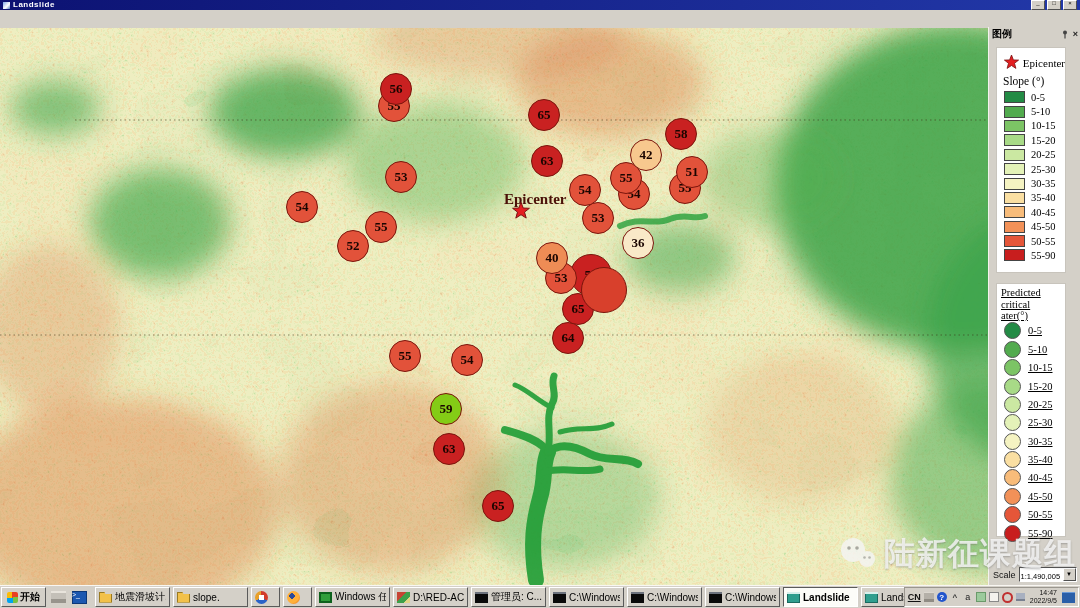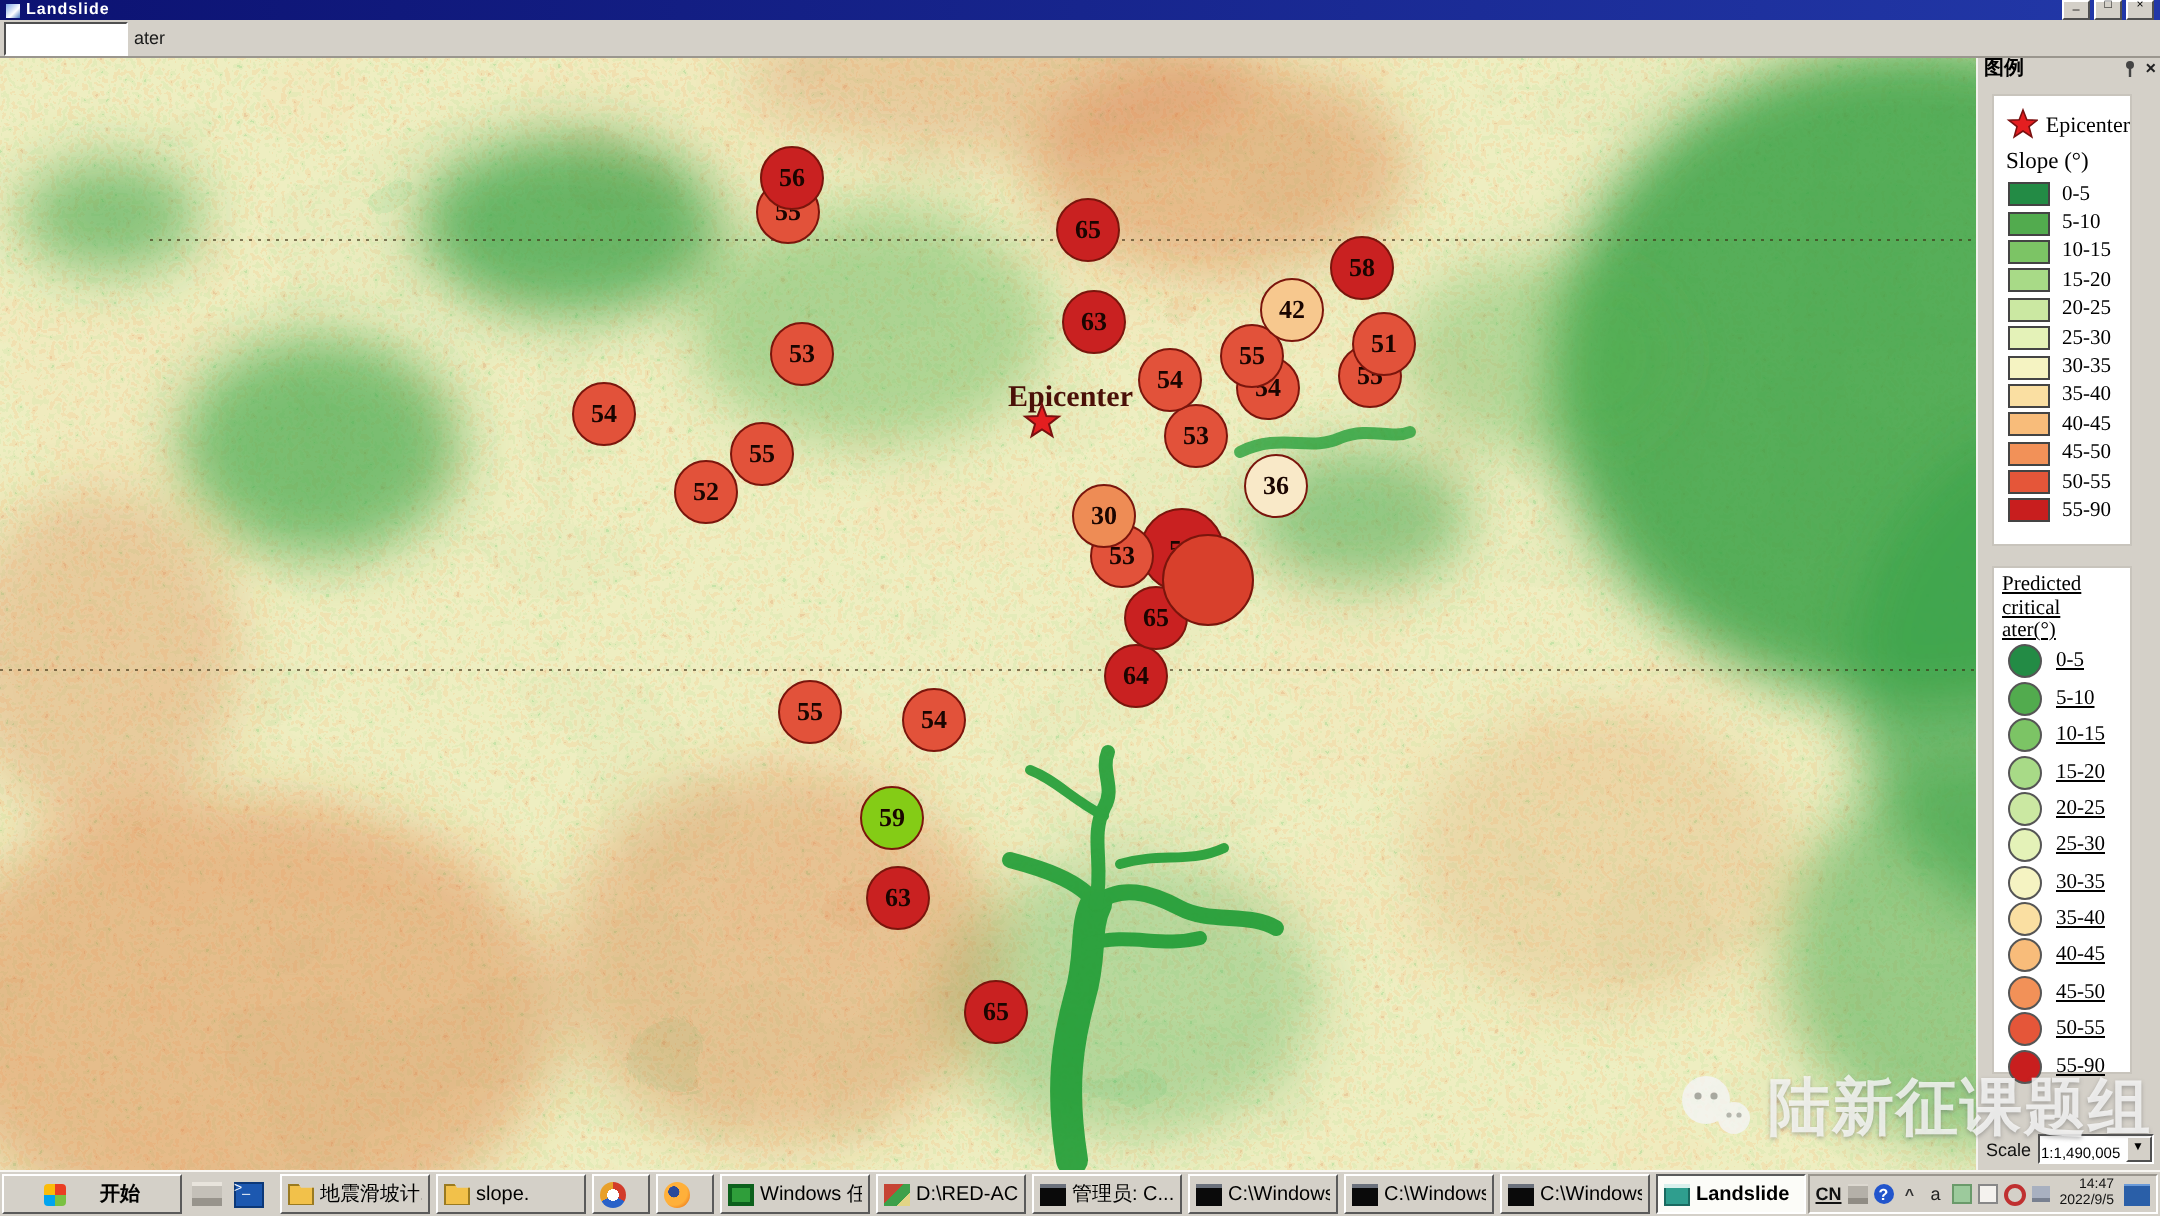"ater" div.toolbar { html: <div> <input> <span>ater</span> </div> -> none }
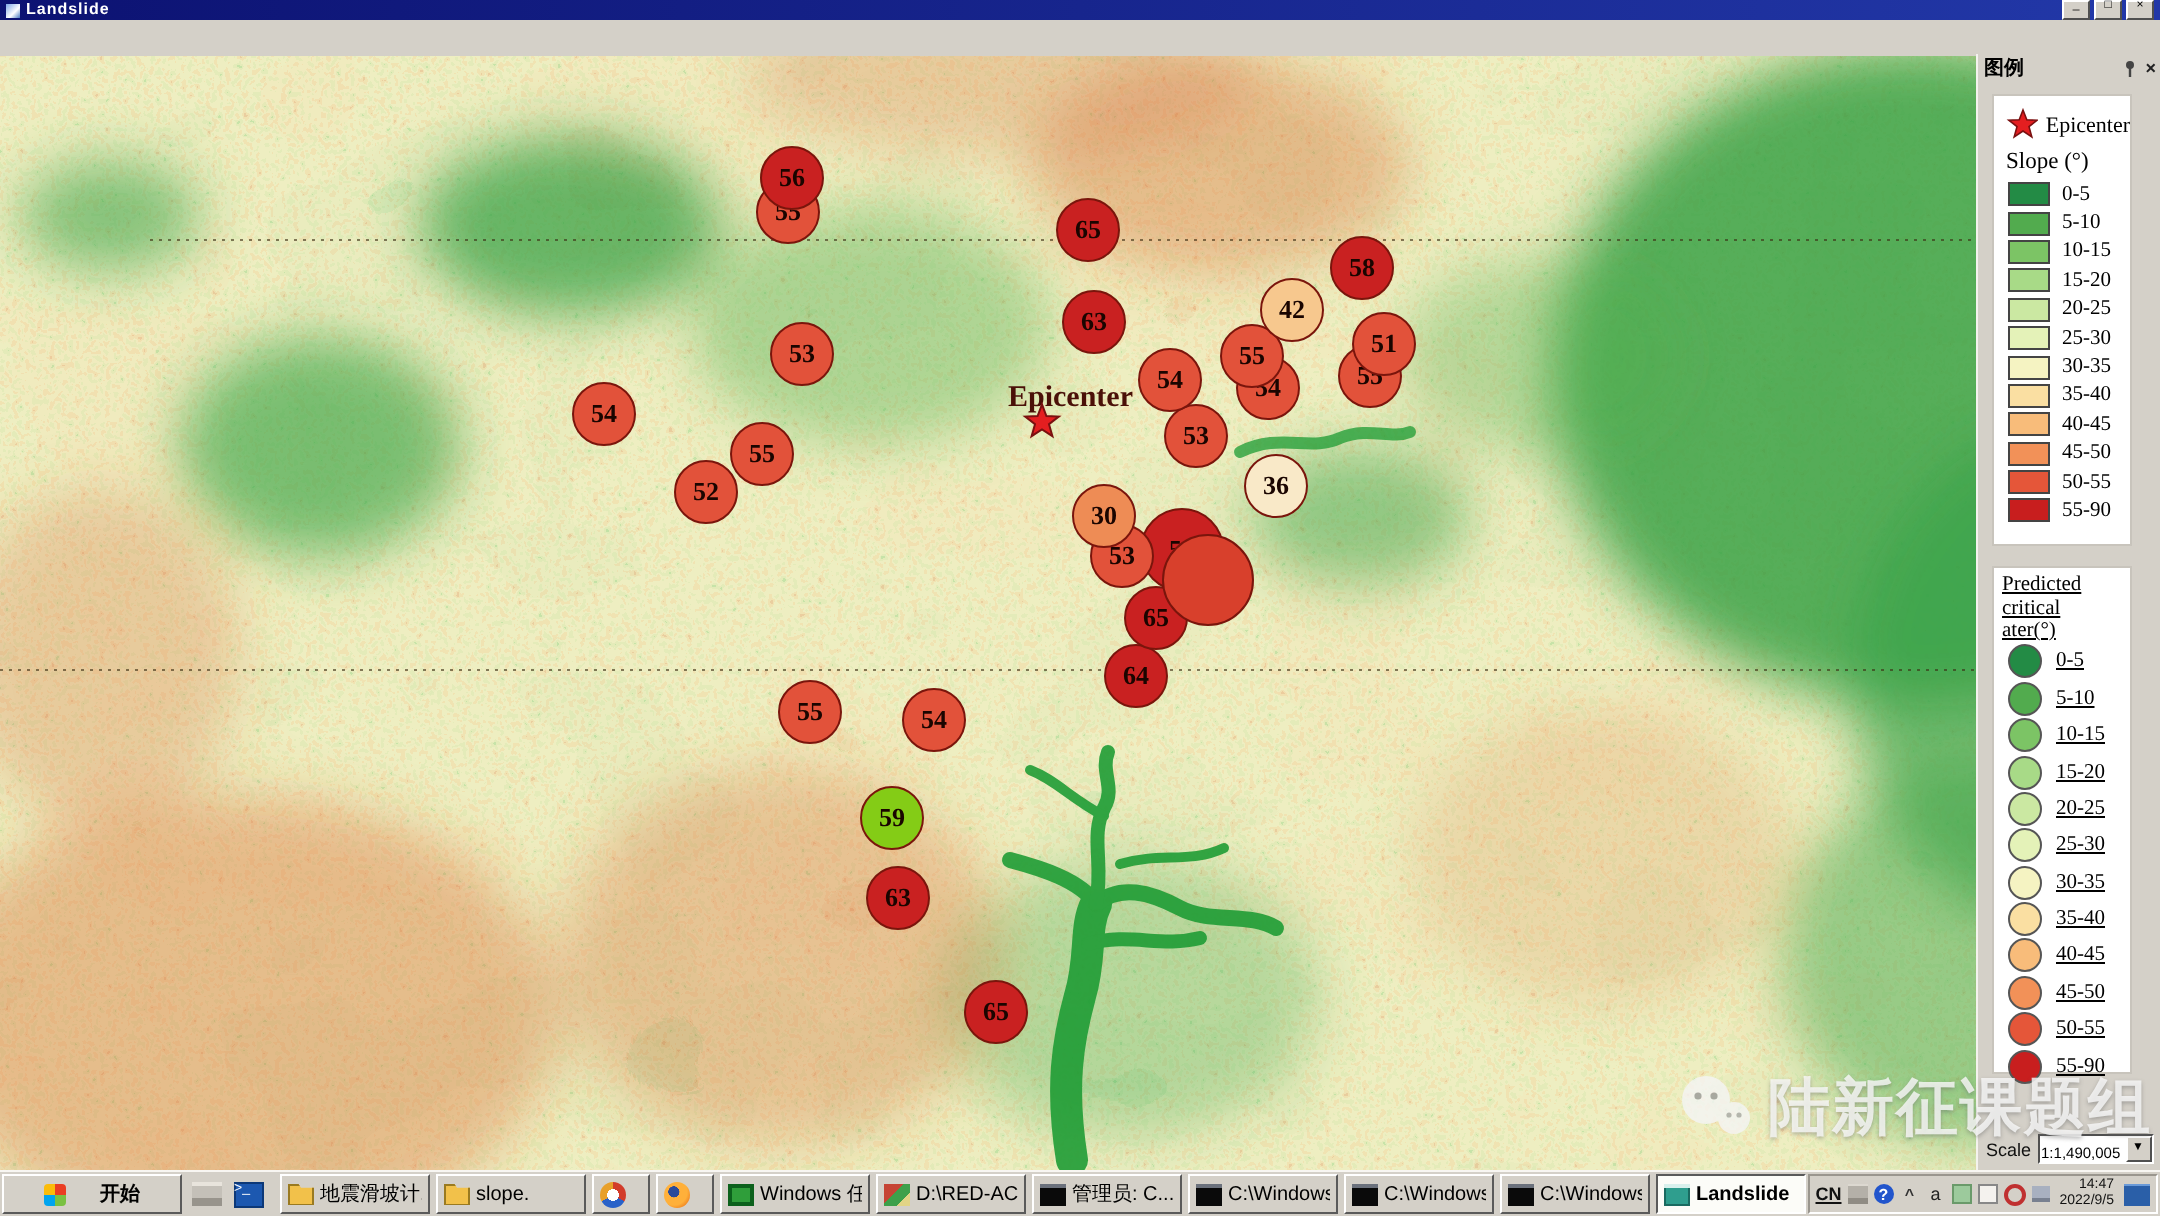"30" div.pt { text: 30 -> 40 }
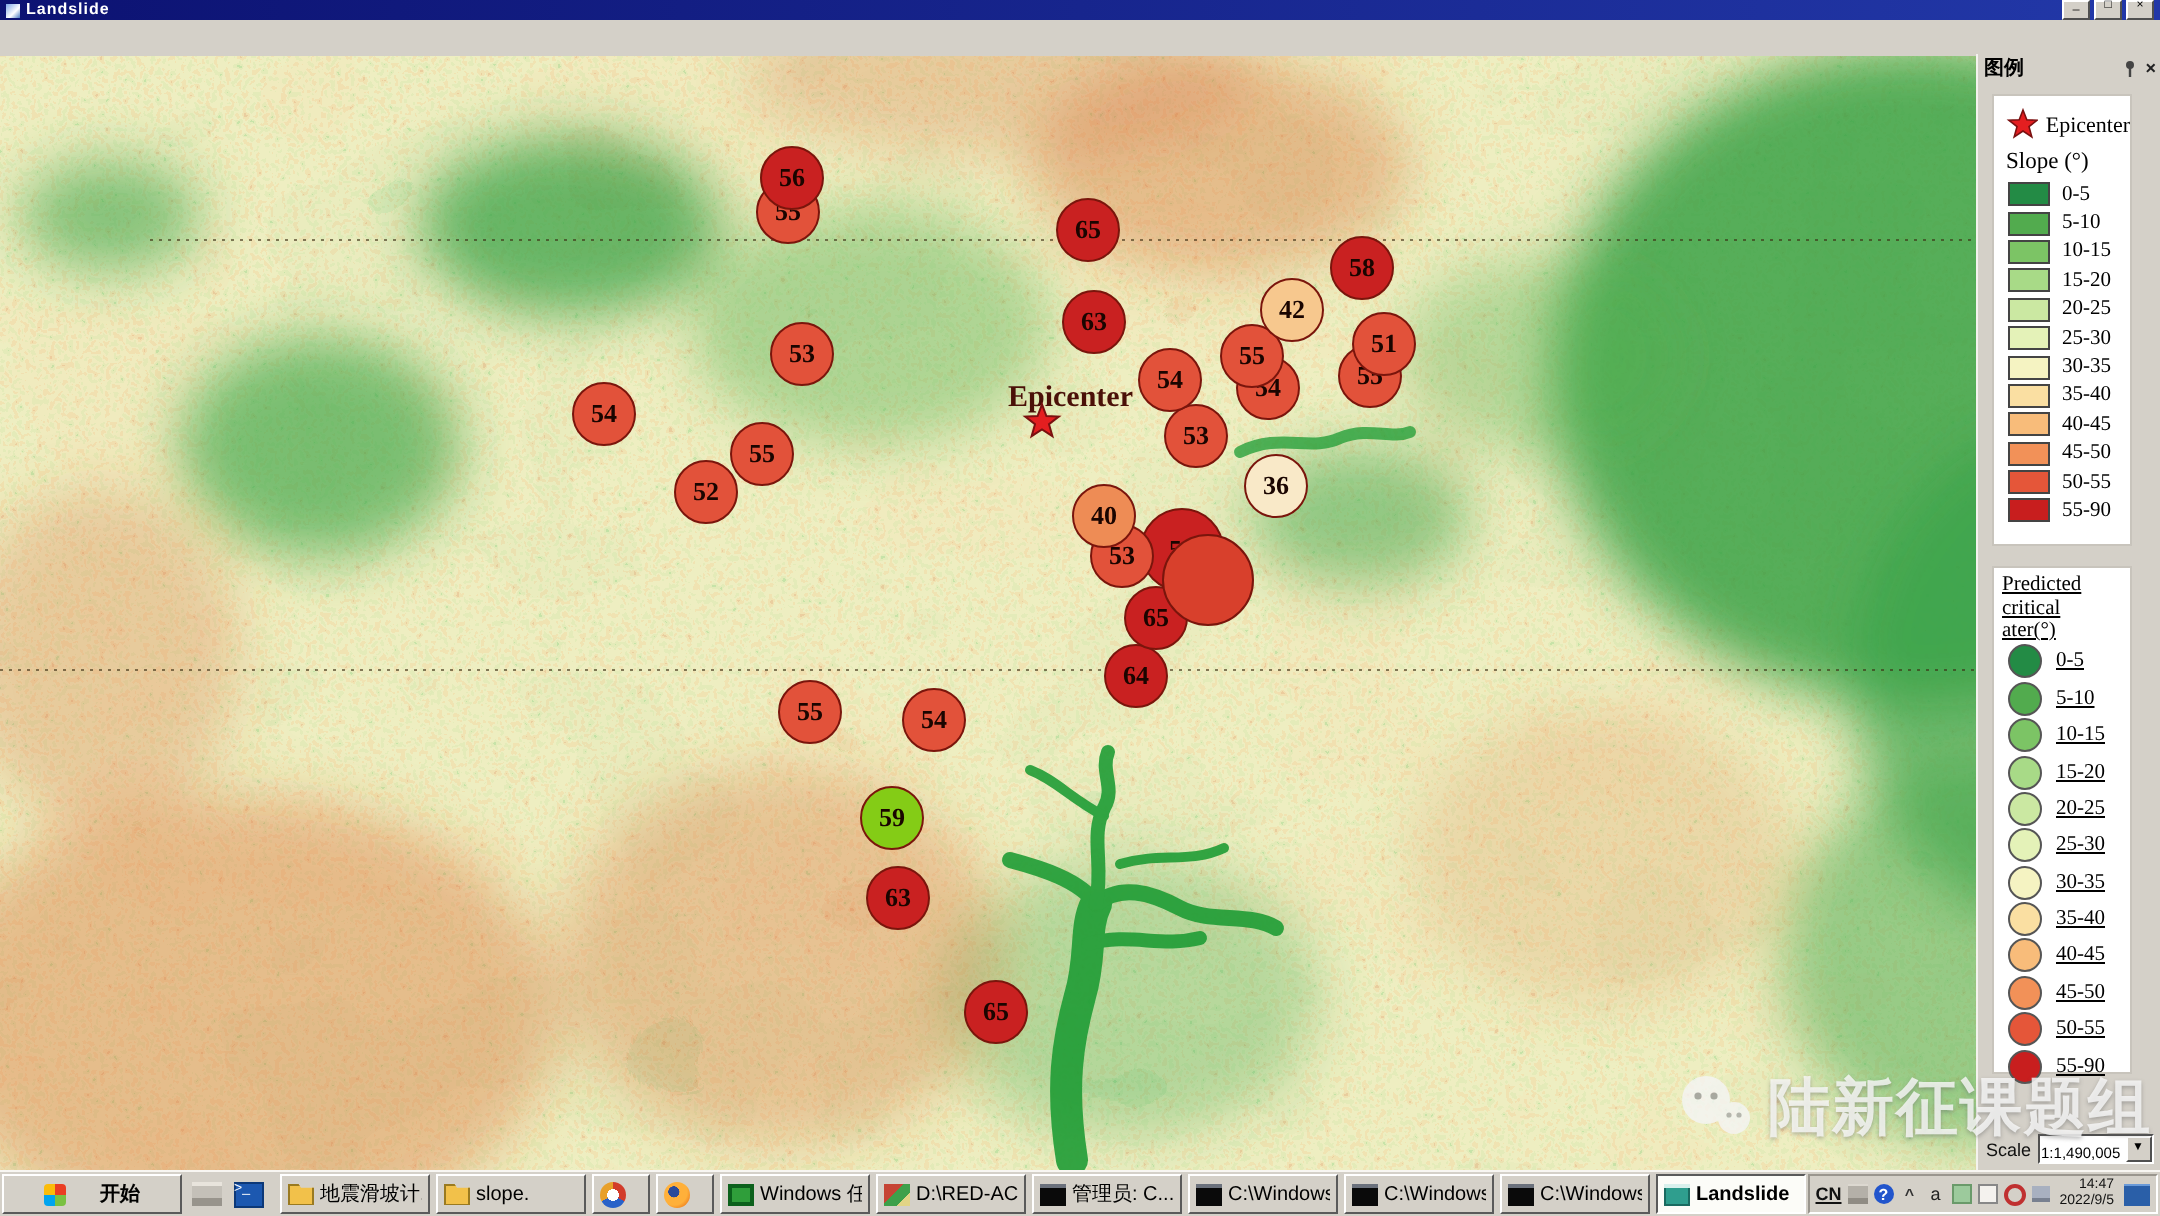"开始" .startbtn { gap: 17px -> 2px; padding: 0 20px -> 0 5px }
